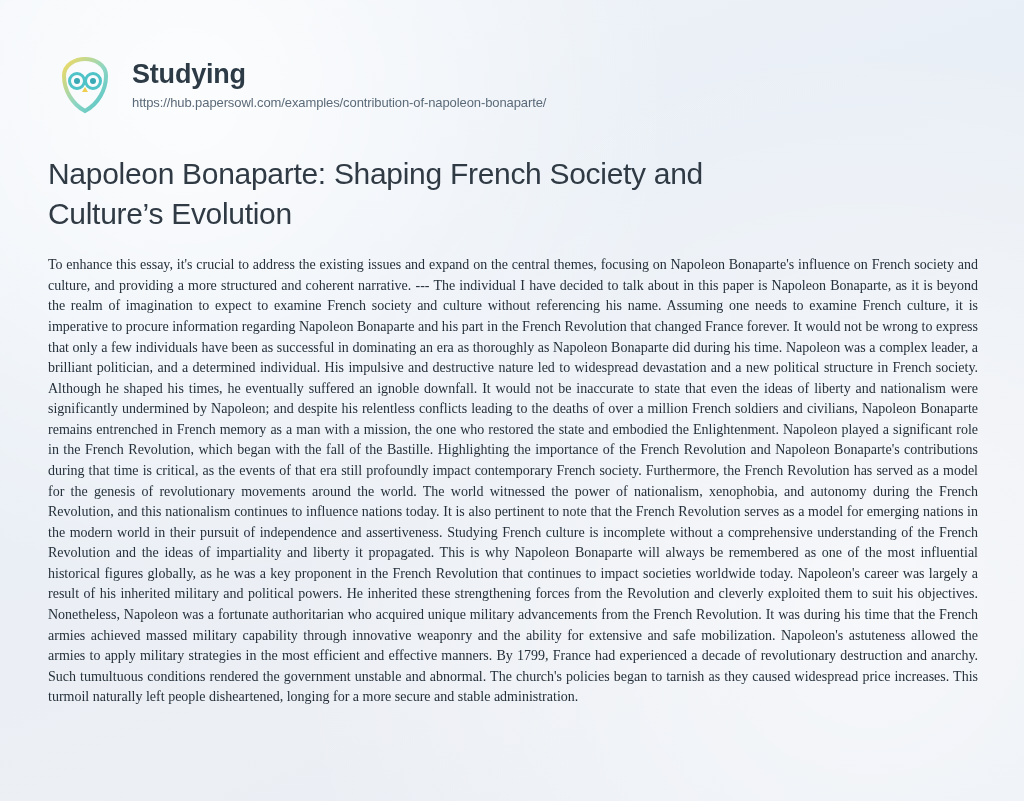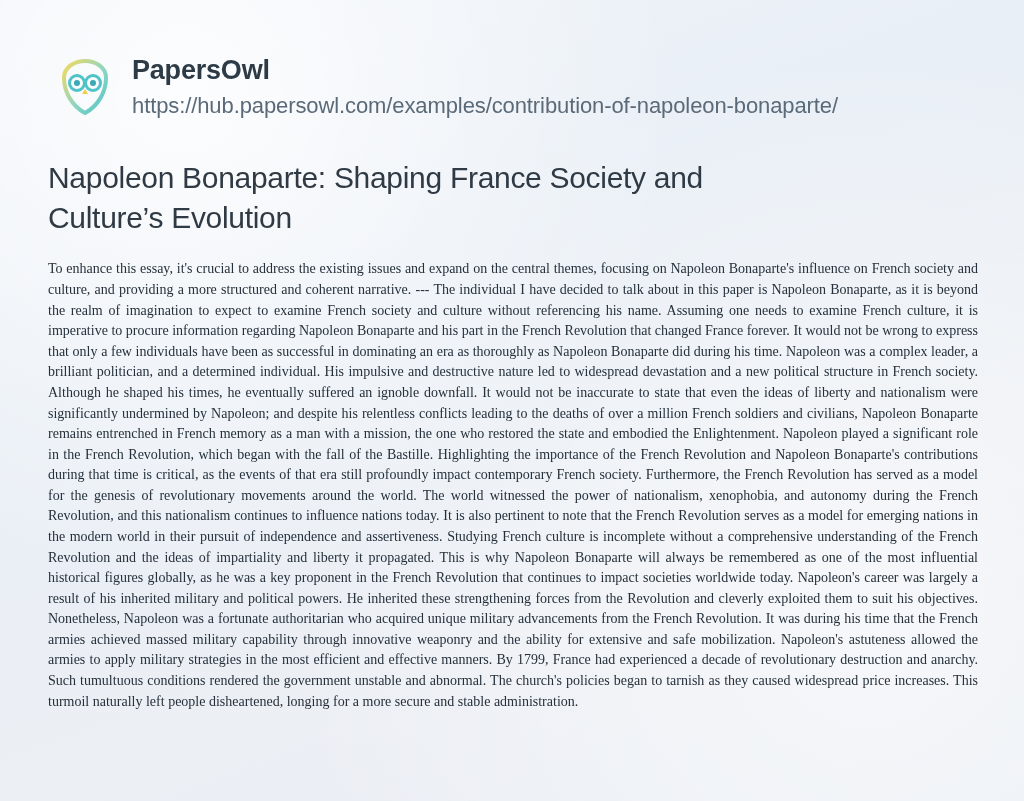"PapersOwl" div.brand-name { text: PapersOwl -> Studying }
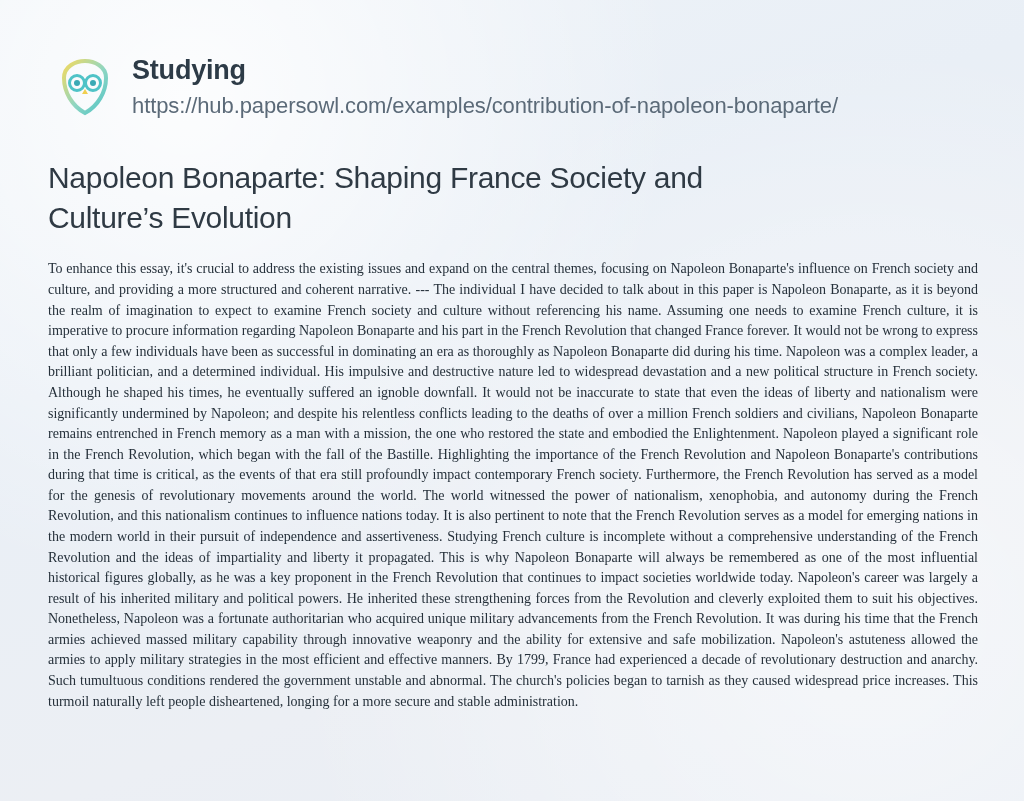"https://hub.papersowl.com/examples/contr" .brand-url { font-size: 22px -> 13px }
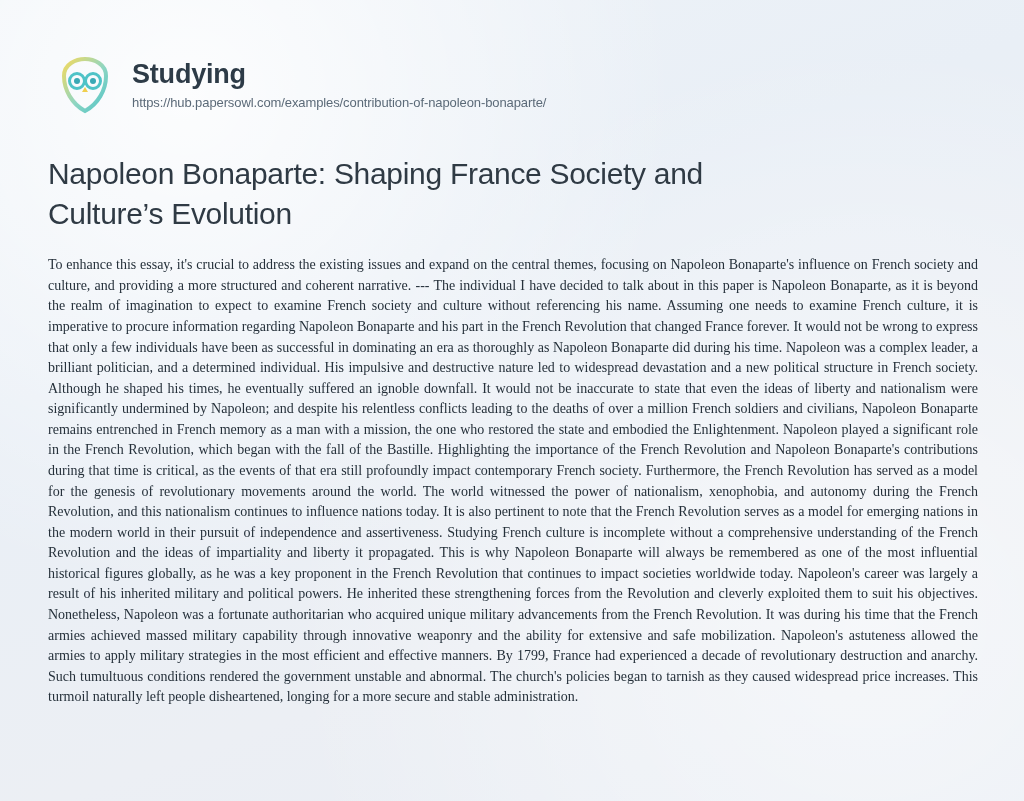"Napoleon Bonaparte: Shaping France" h1.doc-title { text: France -> French }
